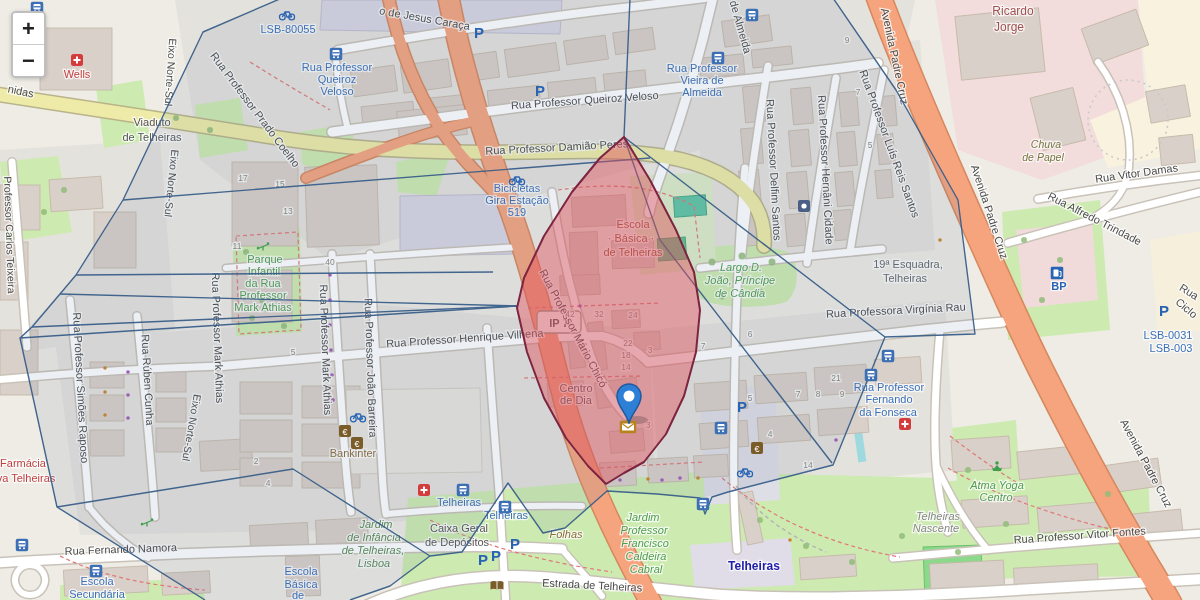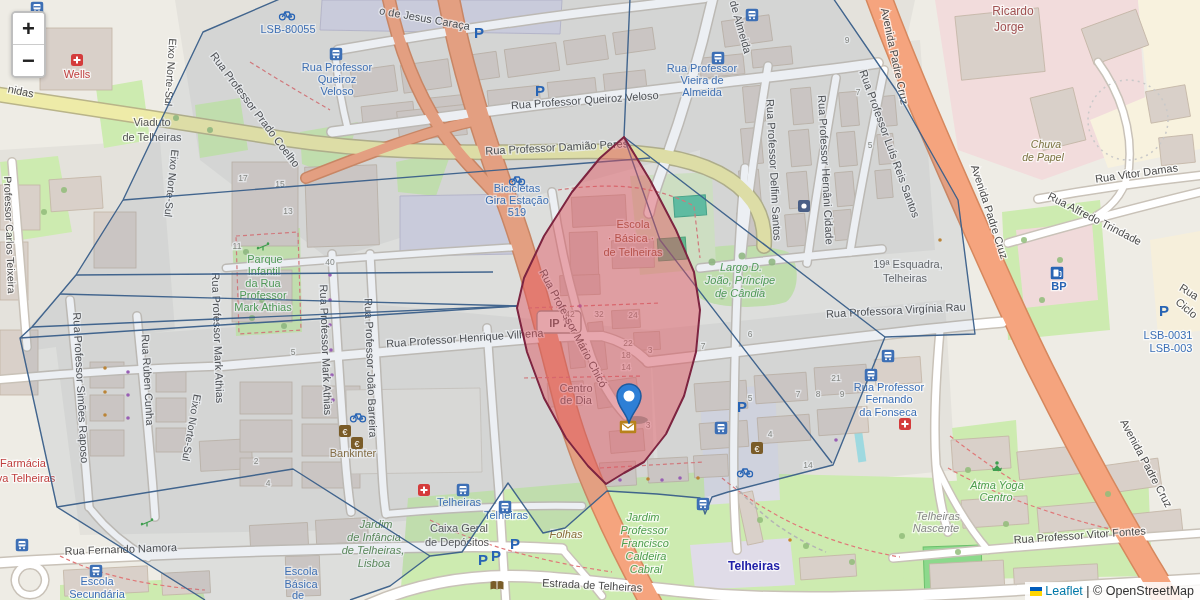"Leaflet | © OpenStreetMap" div.attrib { html: <div> <span></span><a>Leaflet</a> <span>|</span> <span>© OpenStreetMap</span> </div> -> none }
